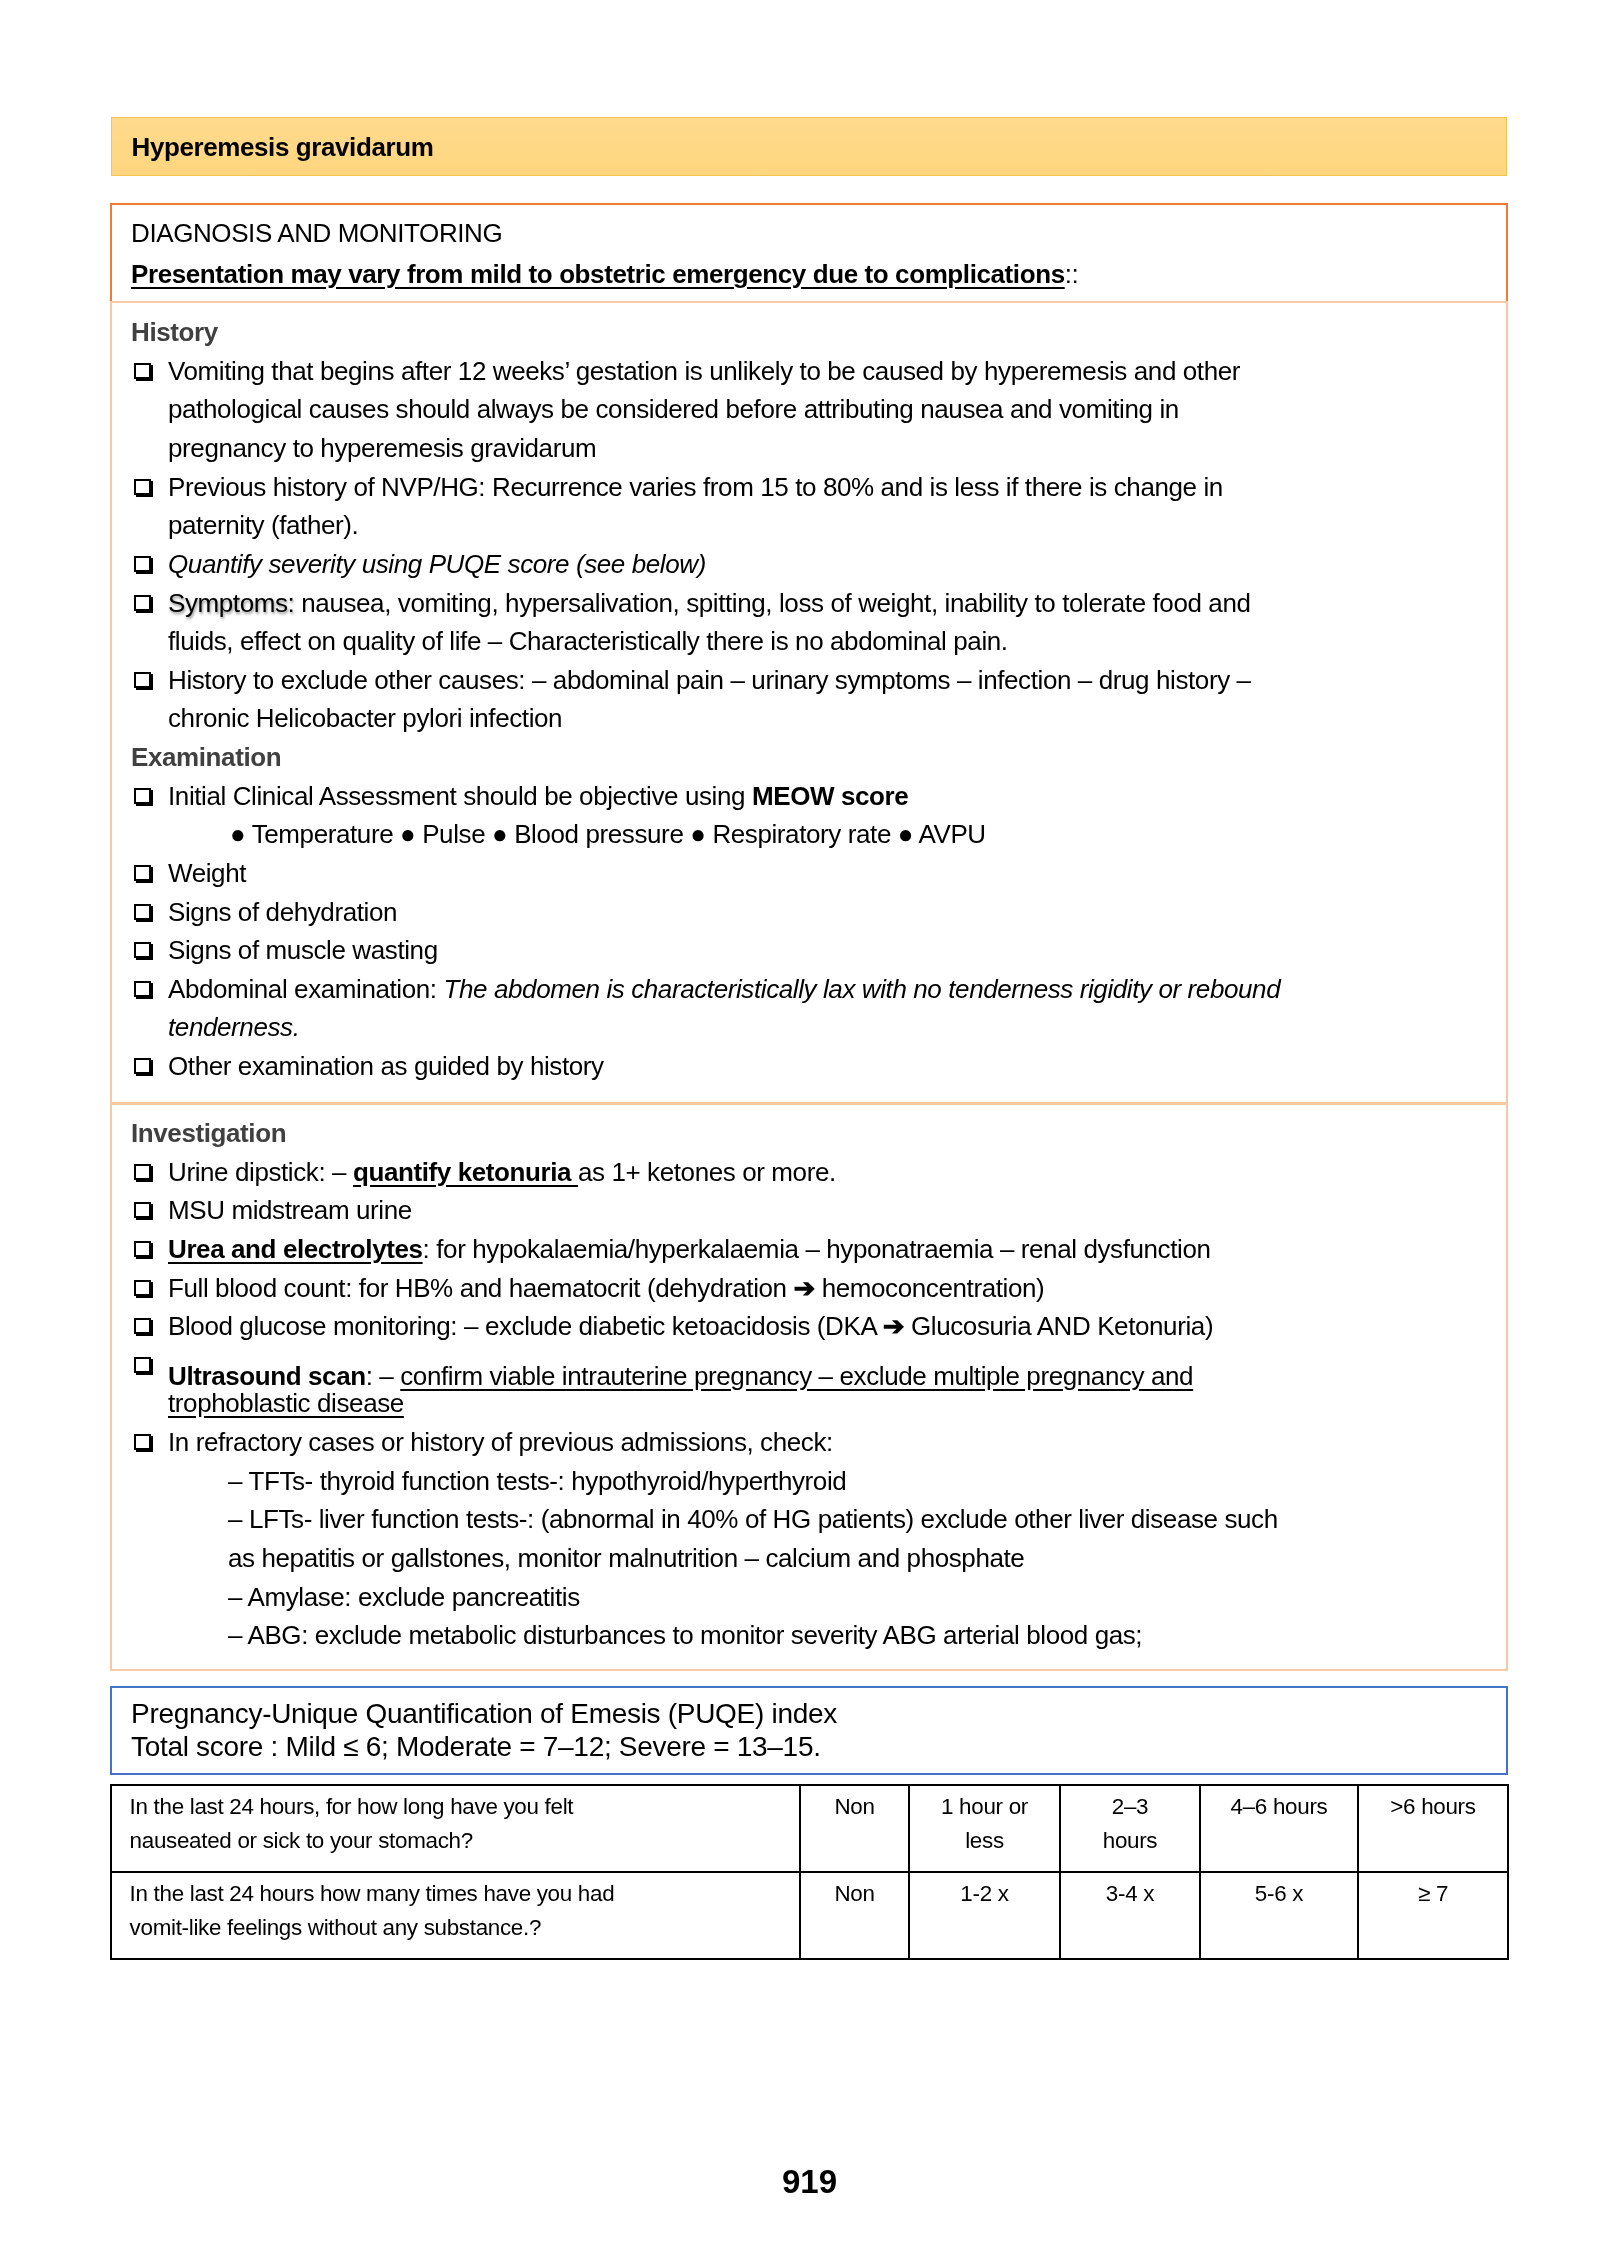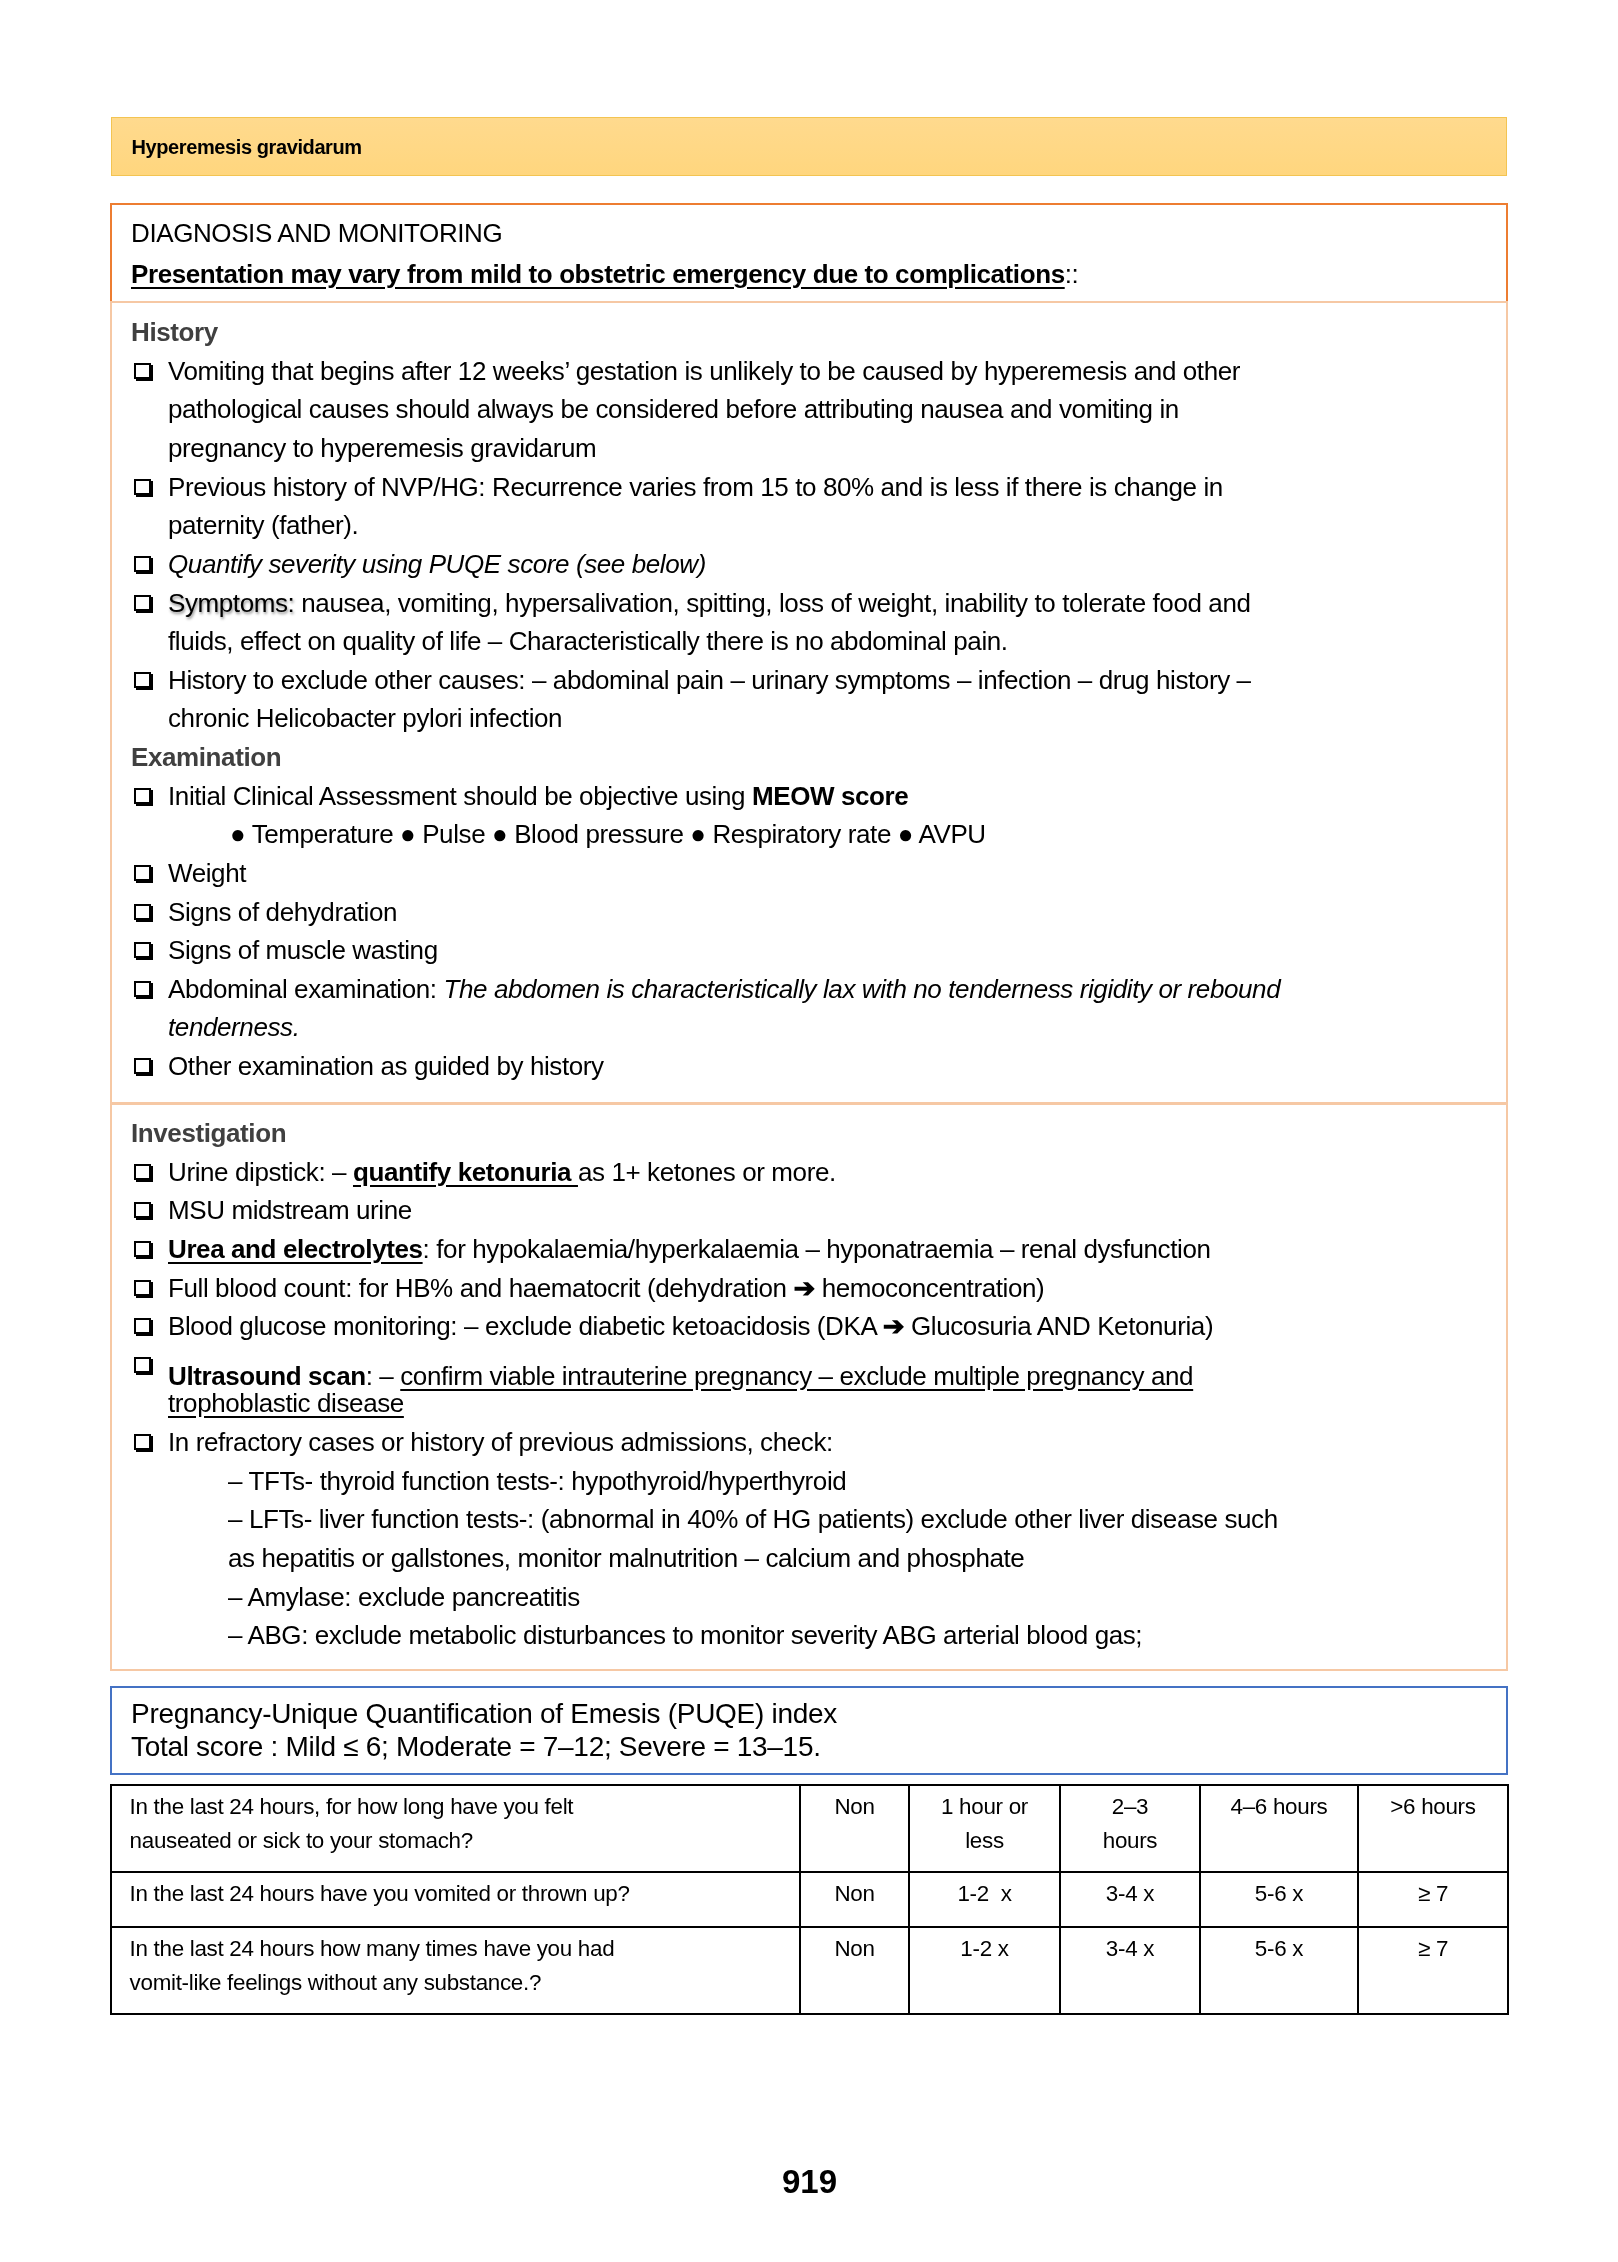"Hyperemesis gravidarum" .banner-title { font-size: 20px -> 26px }
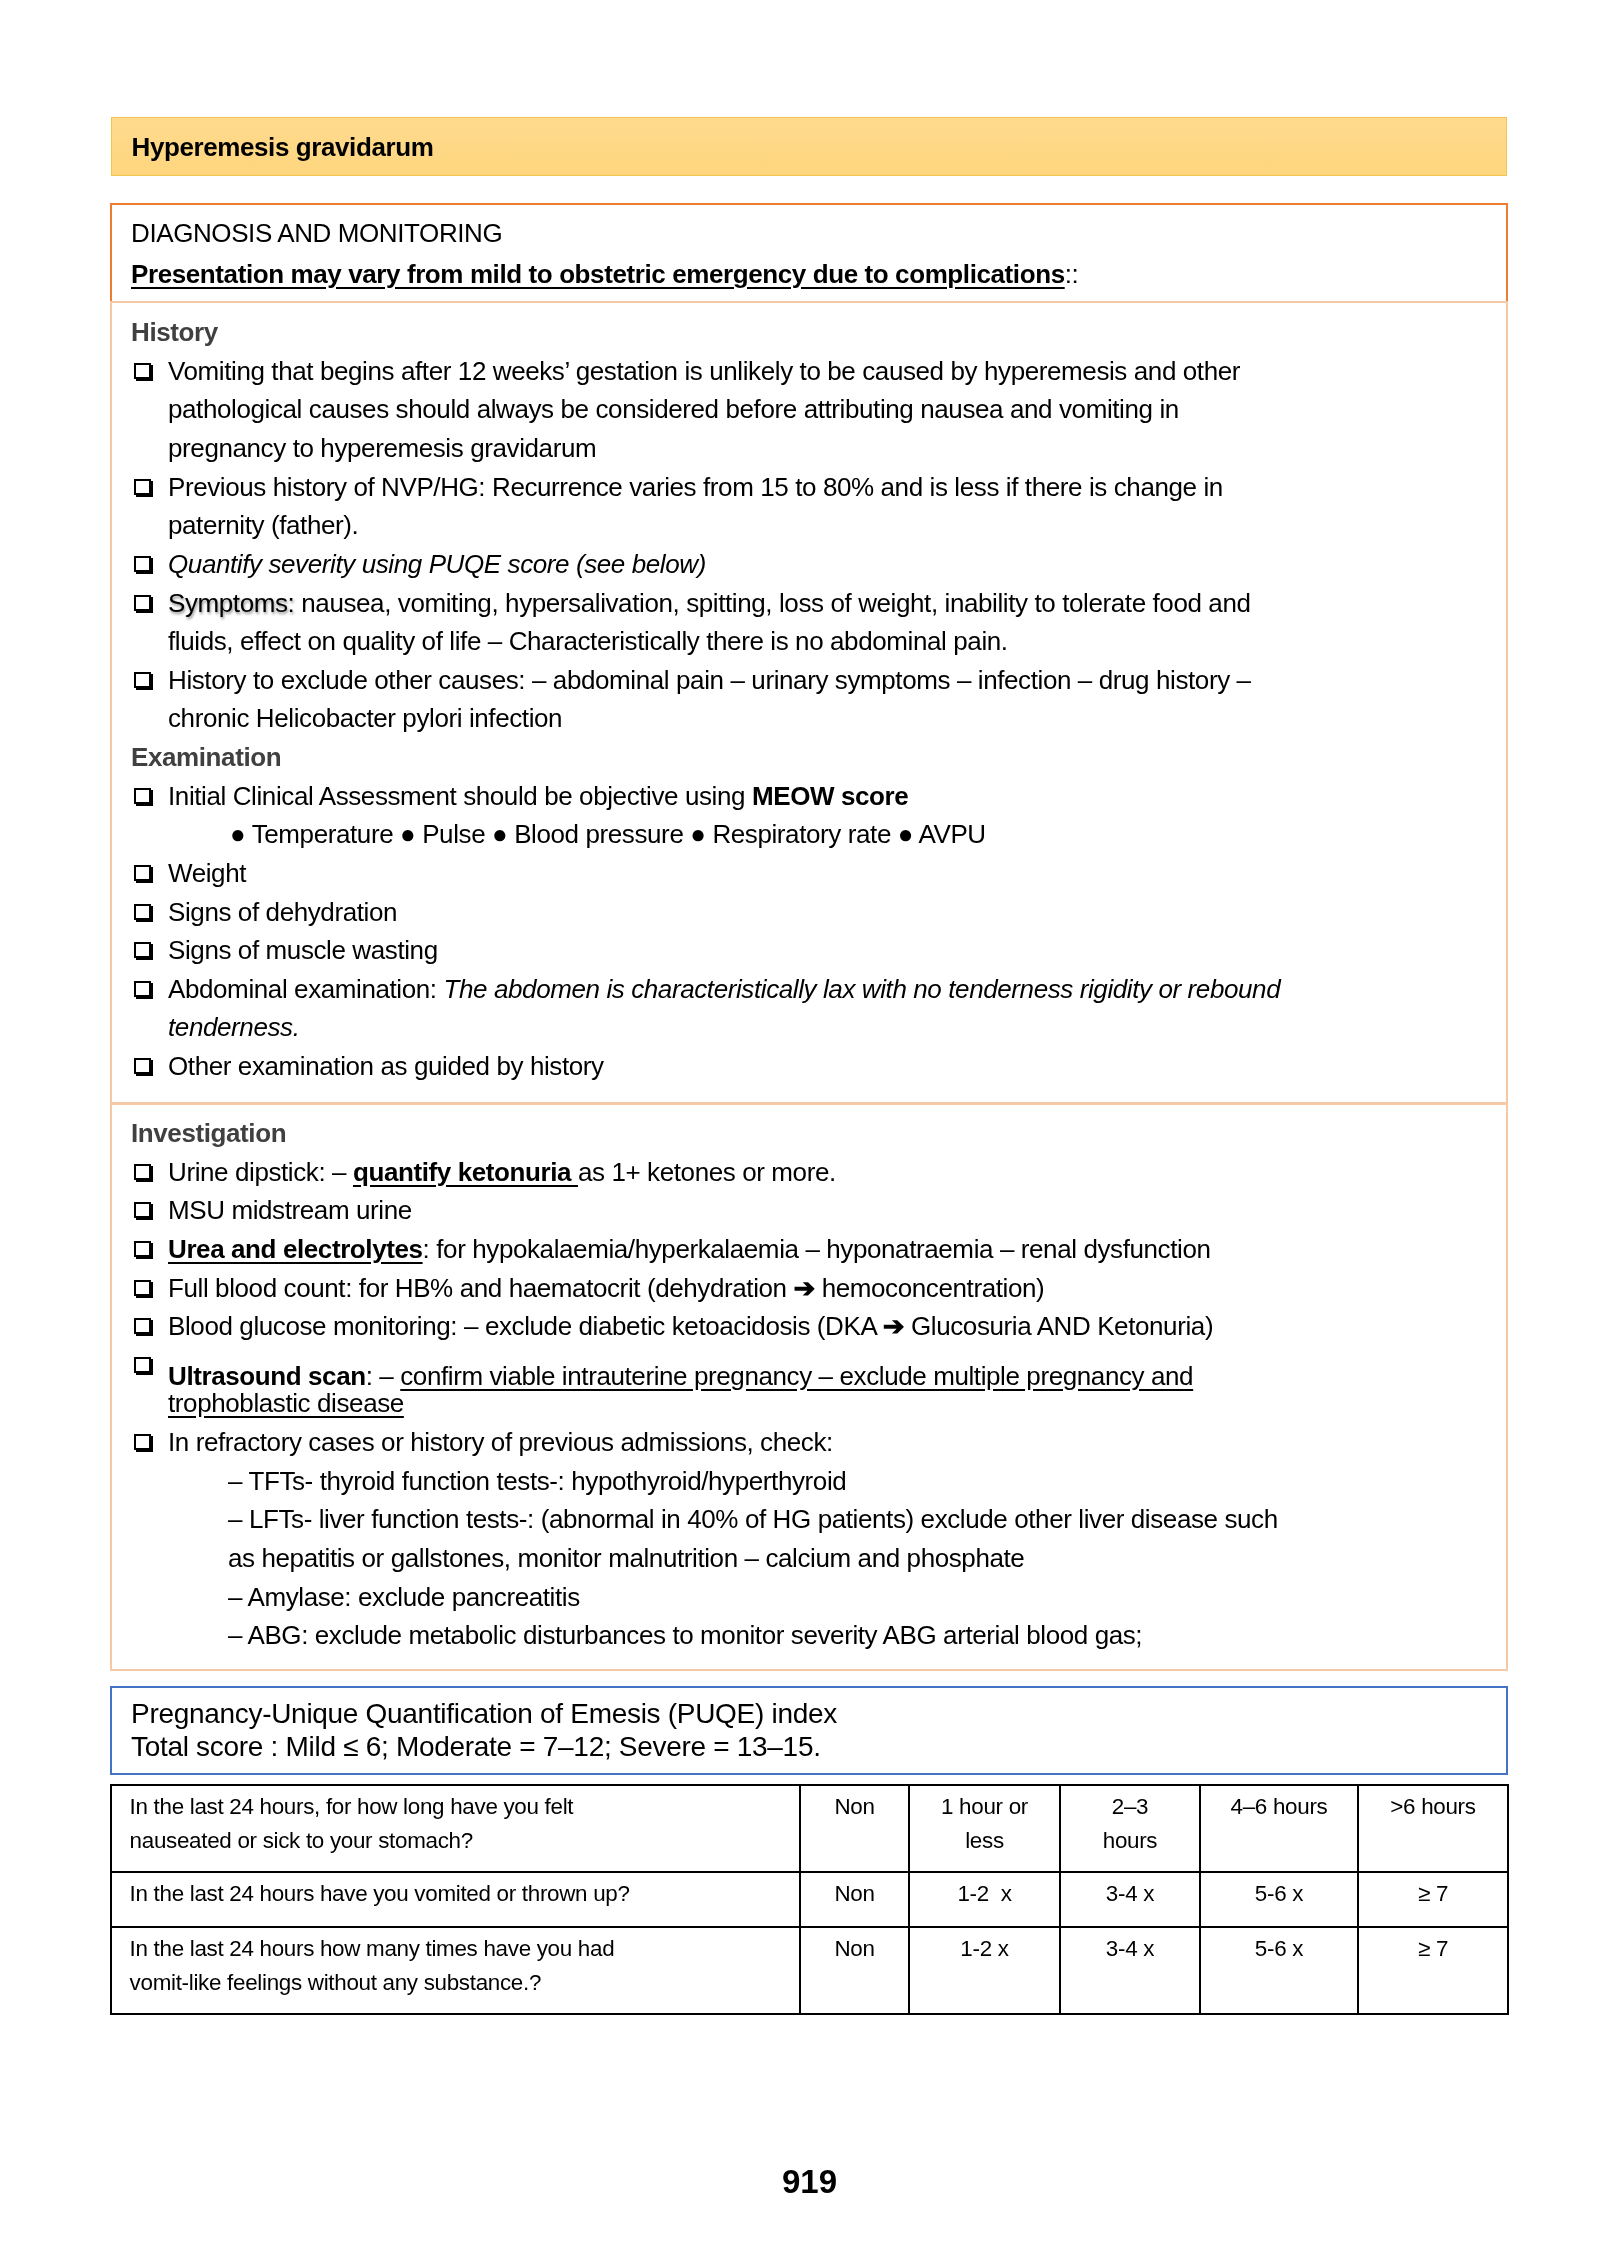"In the last 24 hours have" tr { html: <tr> <td> <div>In the last 24 hours have you vomited or thrown up?</div> </td> <td> <div>Non</div> </td> <td> <div>1-2 x</div> </td> <td> <div>3-4 x</div> </td> <td> <div>5-6 x</div> </td> <td> <div>≥ 7</div> </td> </tr> -> none }
